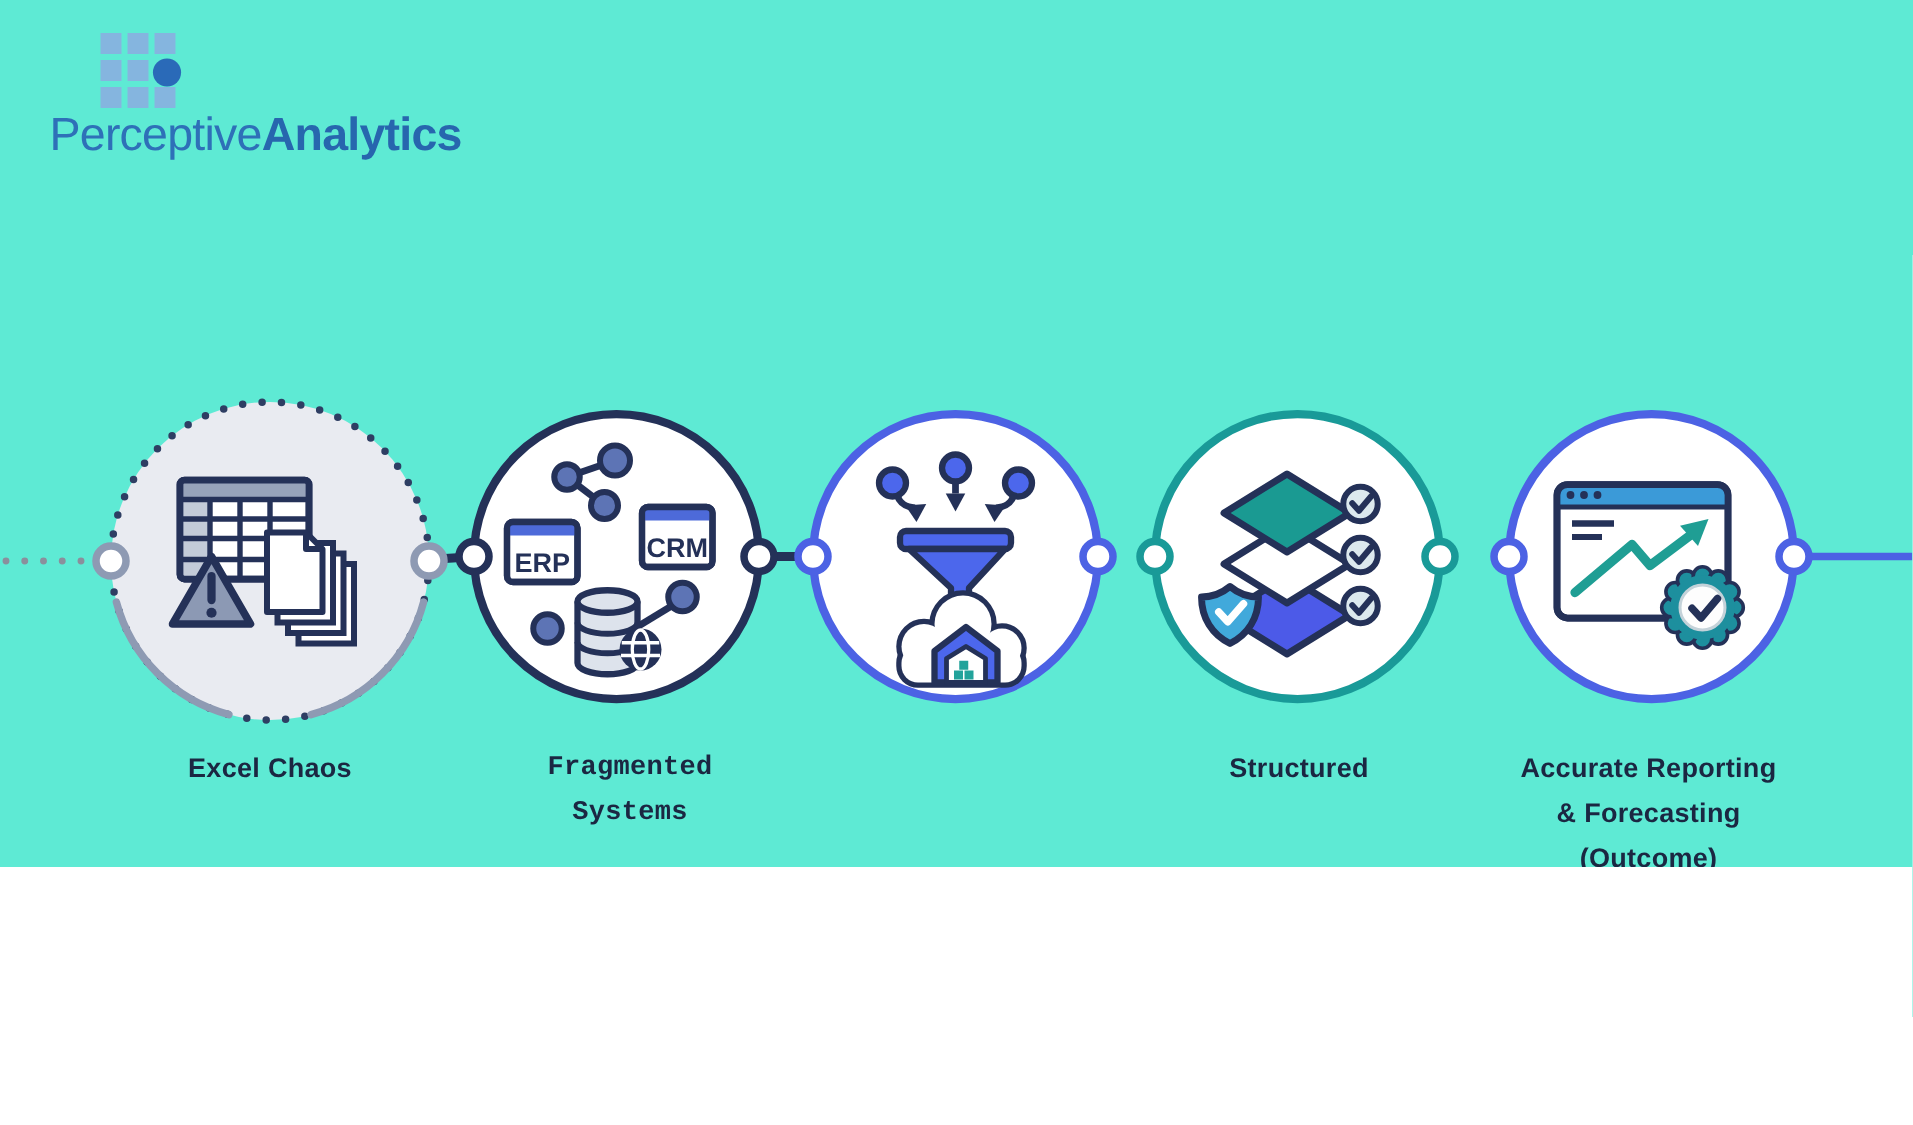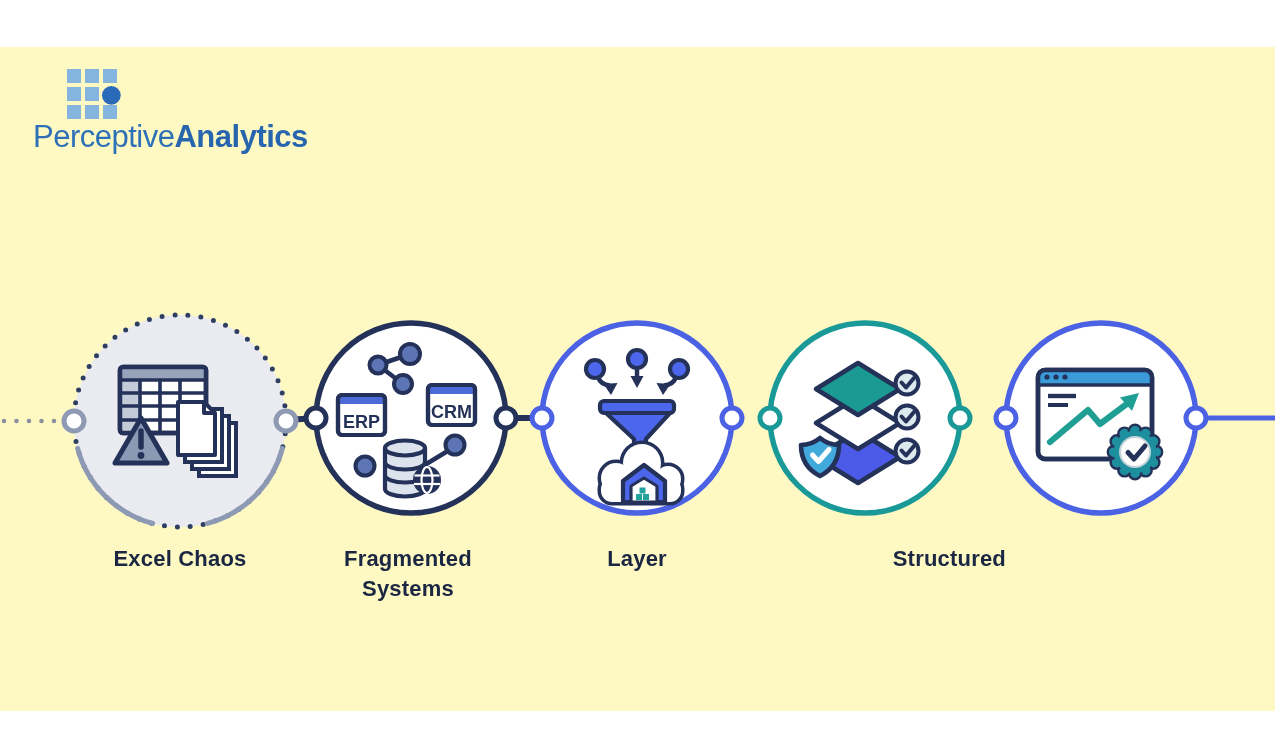"PerceptiveAnalytics" .page { background: #fef9c3 -> #5eead4; height: 664px -> 578px; margin-top: 47px -> none }
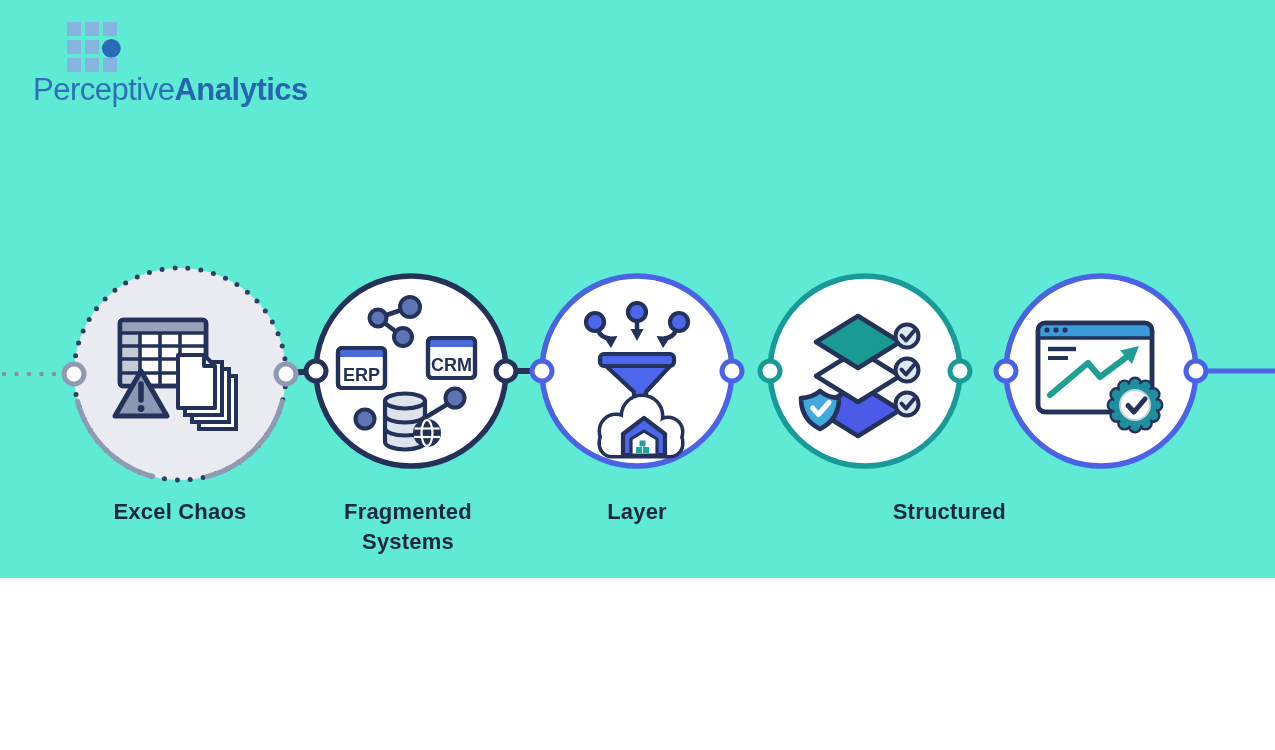"Excel Chaos" .step-label { font-size: 22px -> 18px }
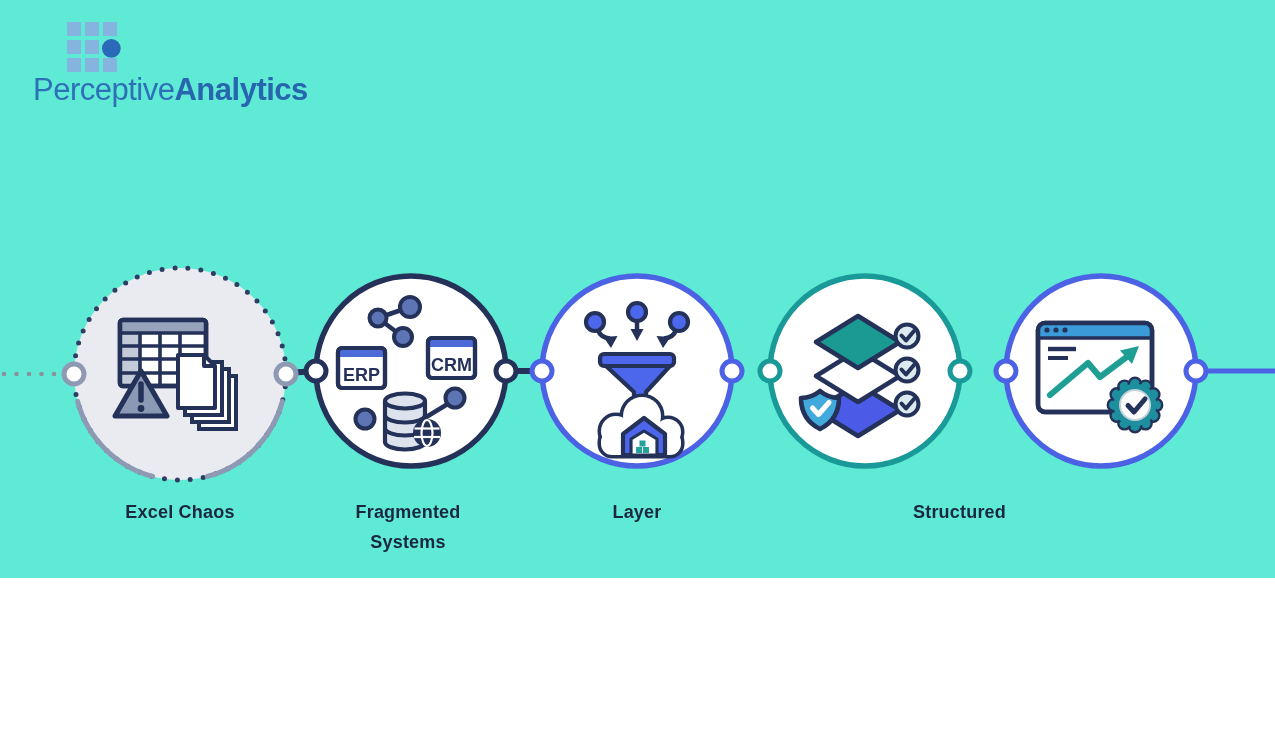"Fragmented" .lbl-2 { font-family: none -> Liberation Mono, monospace; left: 268px -> 280px }
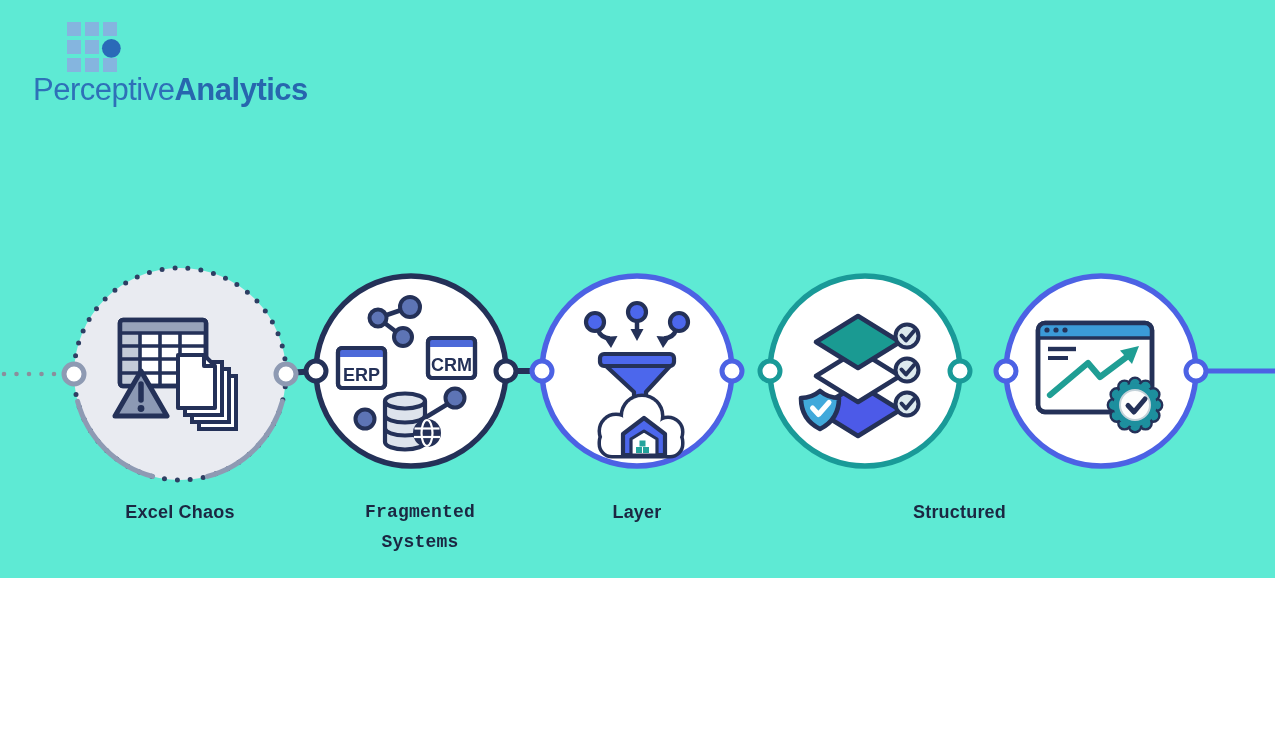"Layer" span { html: <span>Layer</span> -> none }
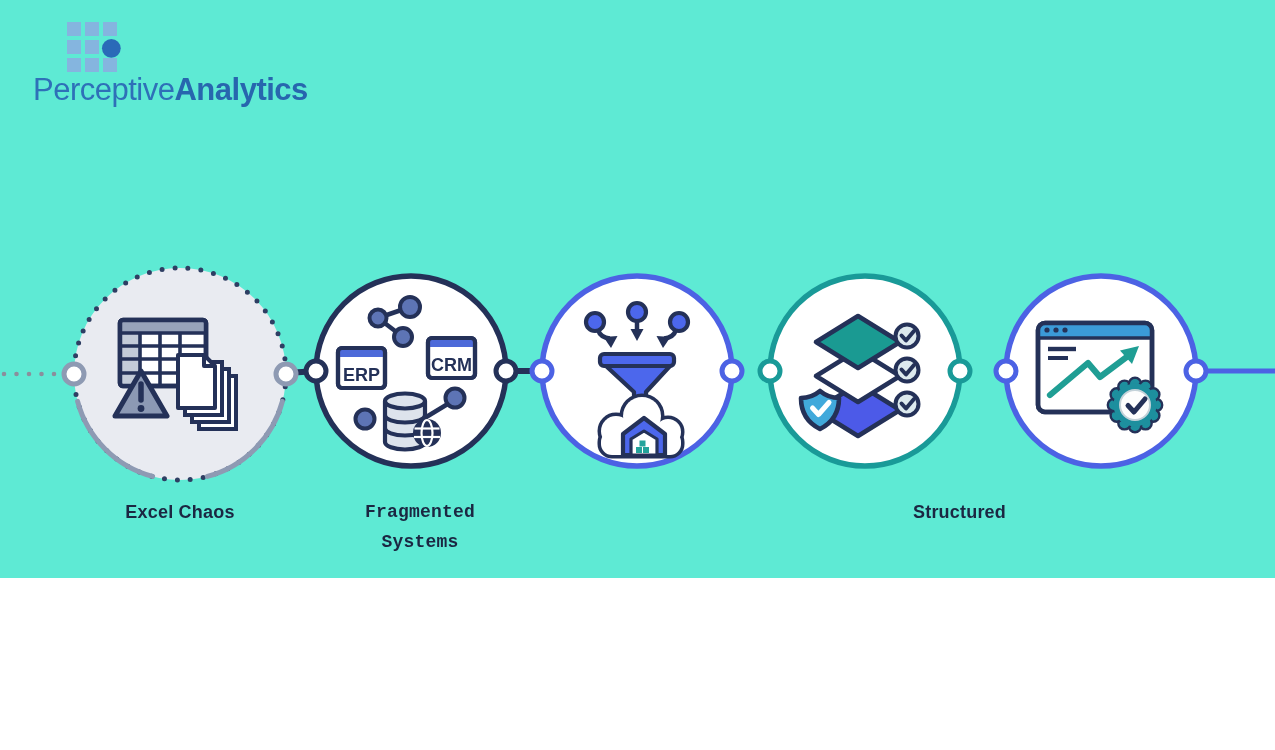"Structured" .lbl-4 { text-align: right -> none }
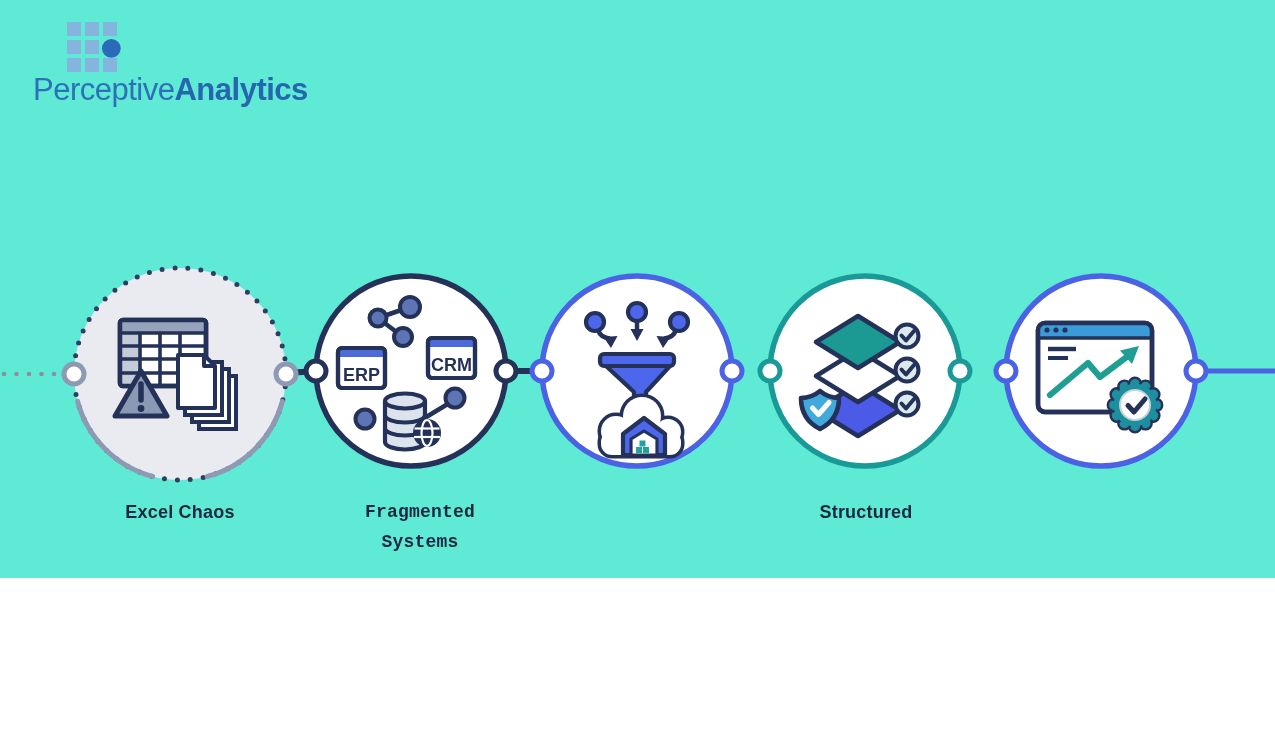"Accurate Reporting" div.step-label { html: none -> <div> <span>Accurate Reporting</span> <span>&amp; Forecasting</span> <span>(Outcome)</span> </div> }
